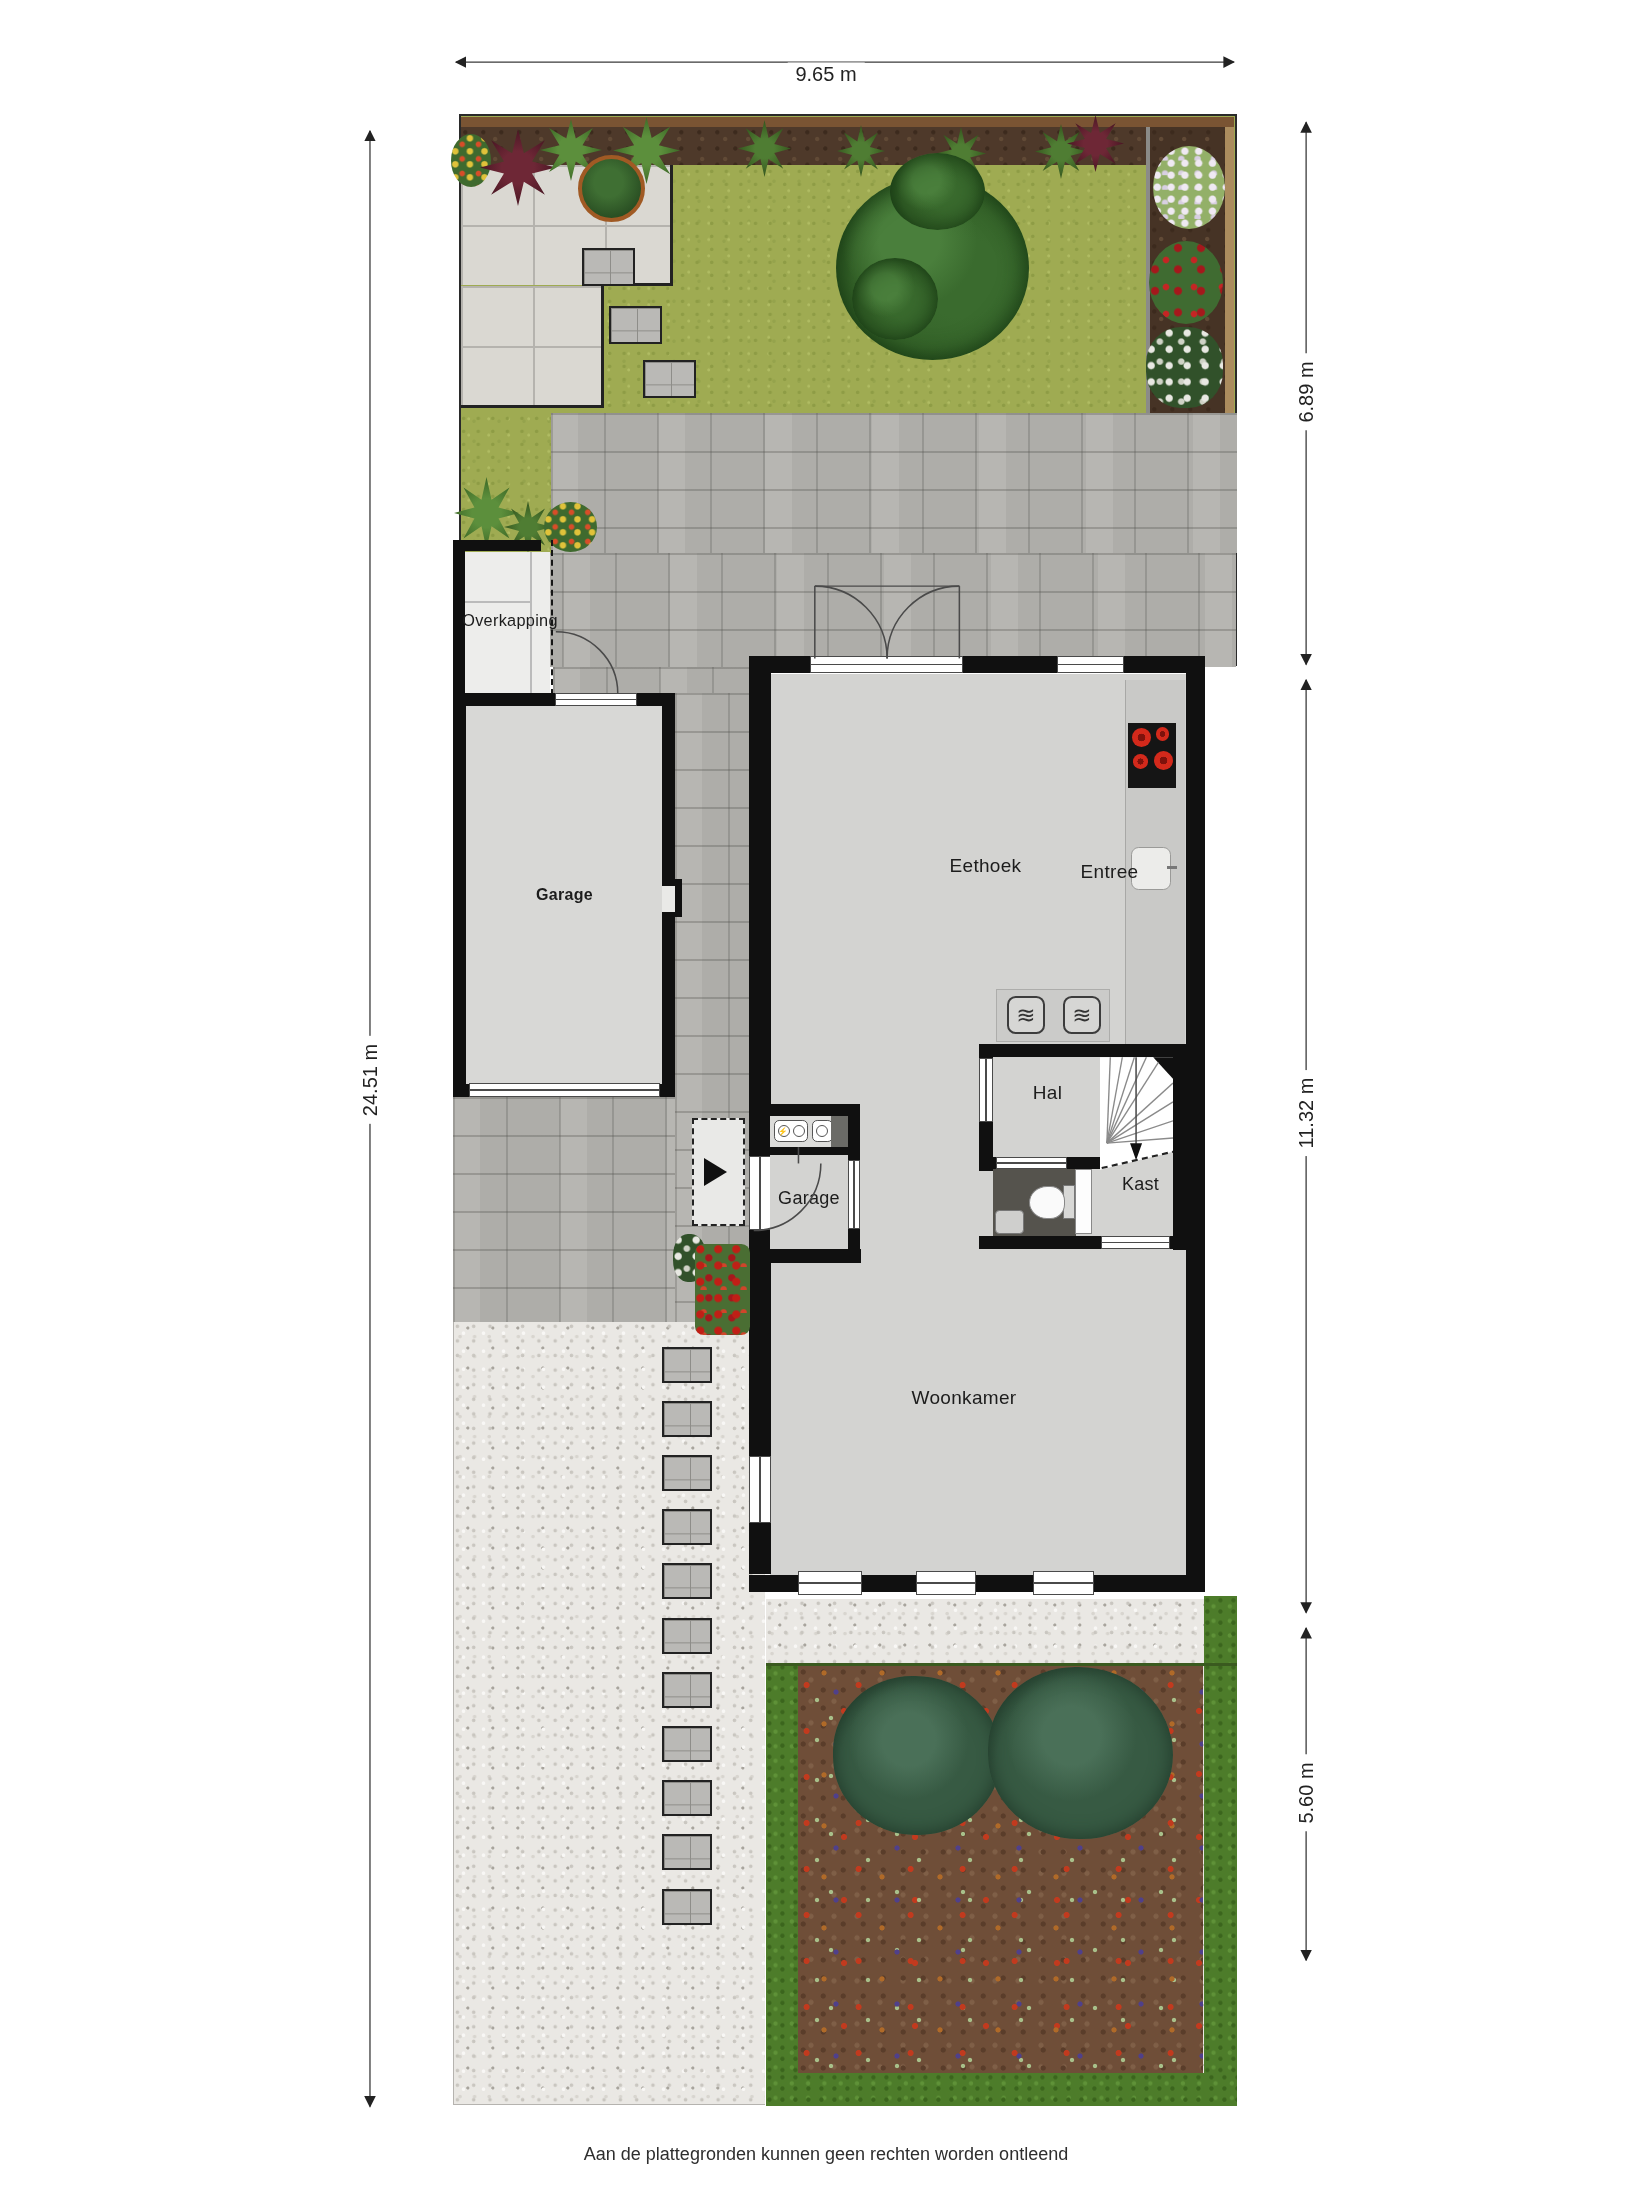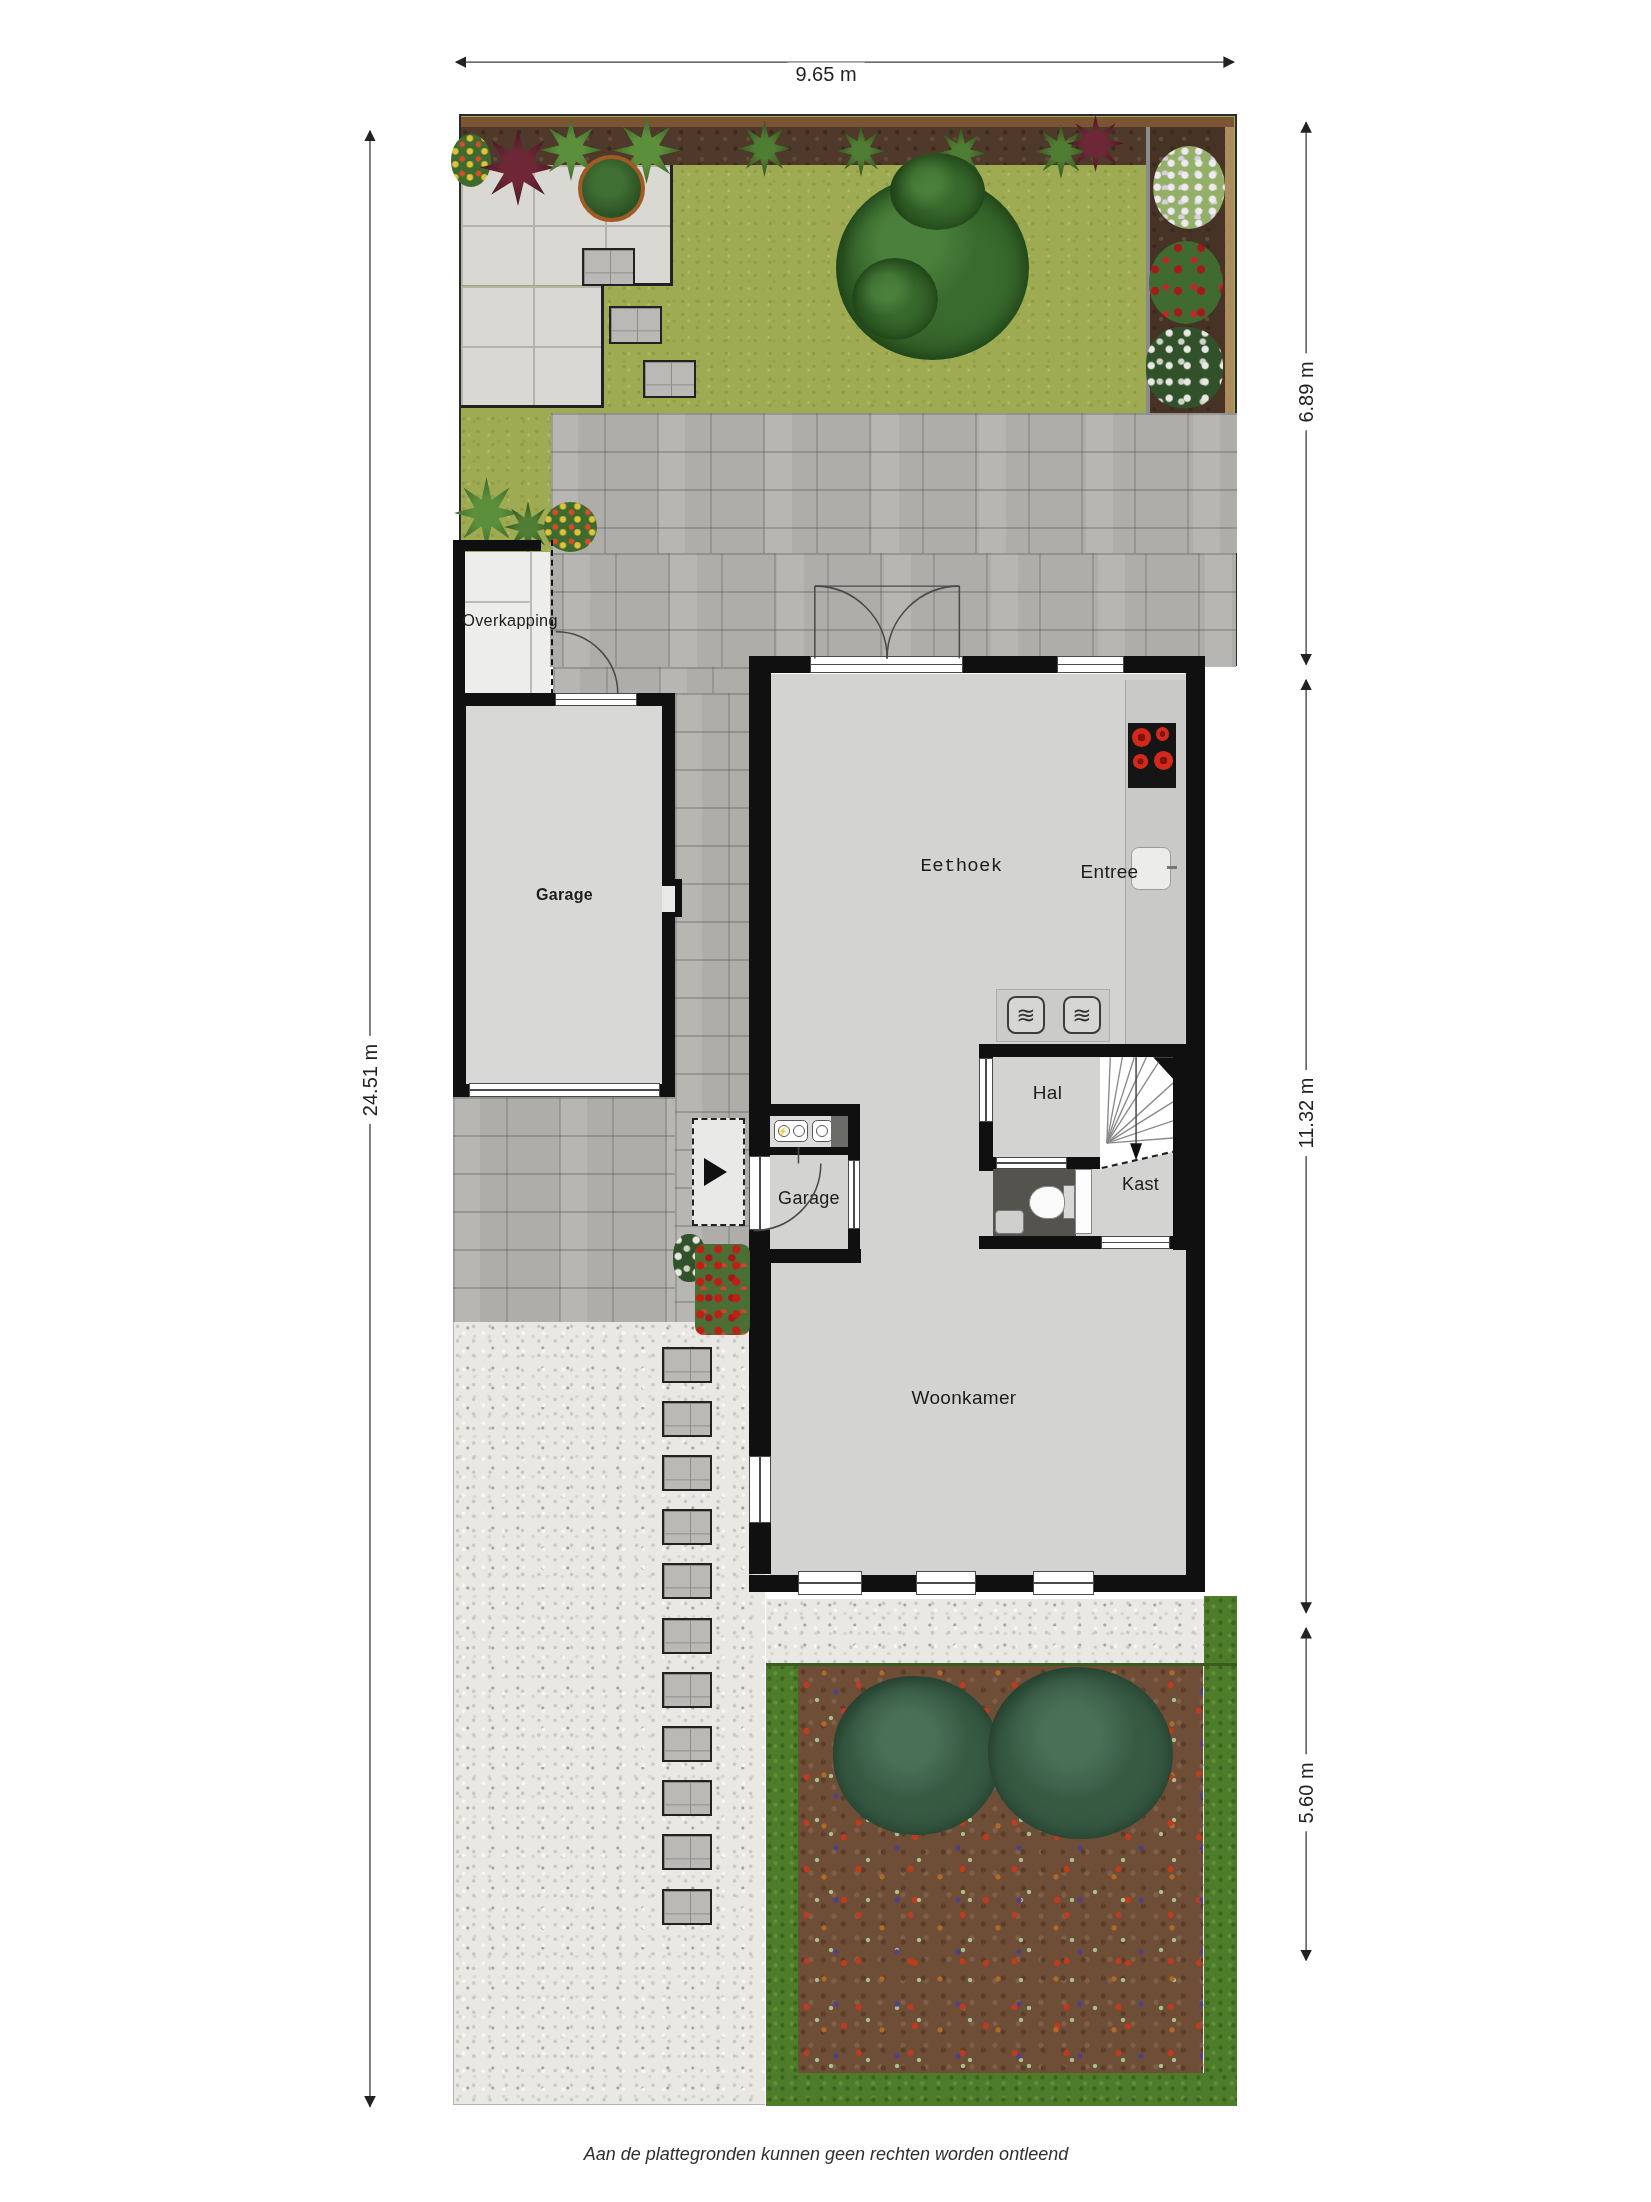"Eethoek" div.abs { font-family: Liberation Mono, monospace -> none; left: 884px -> 908px }
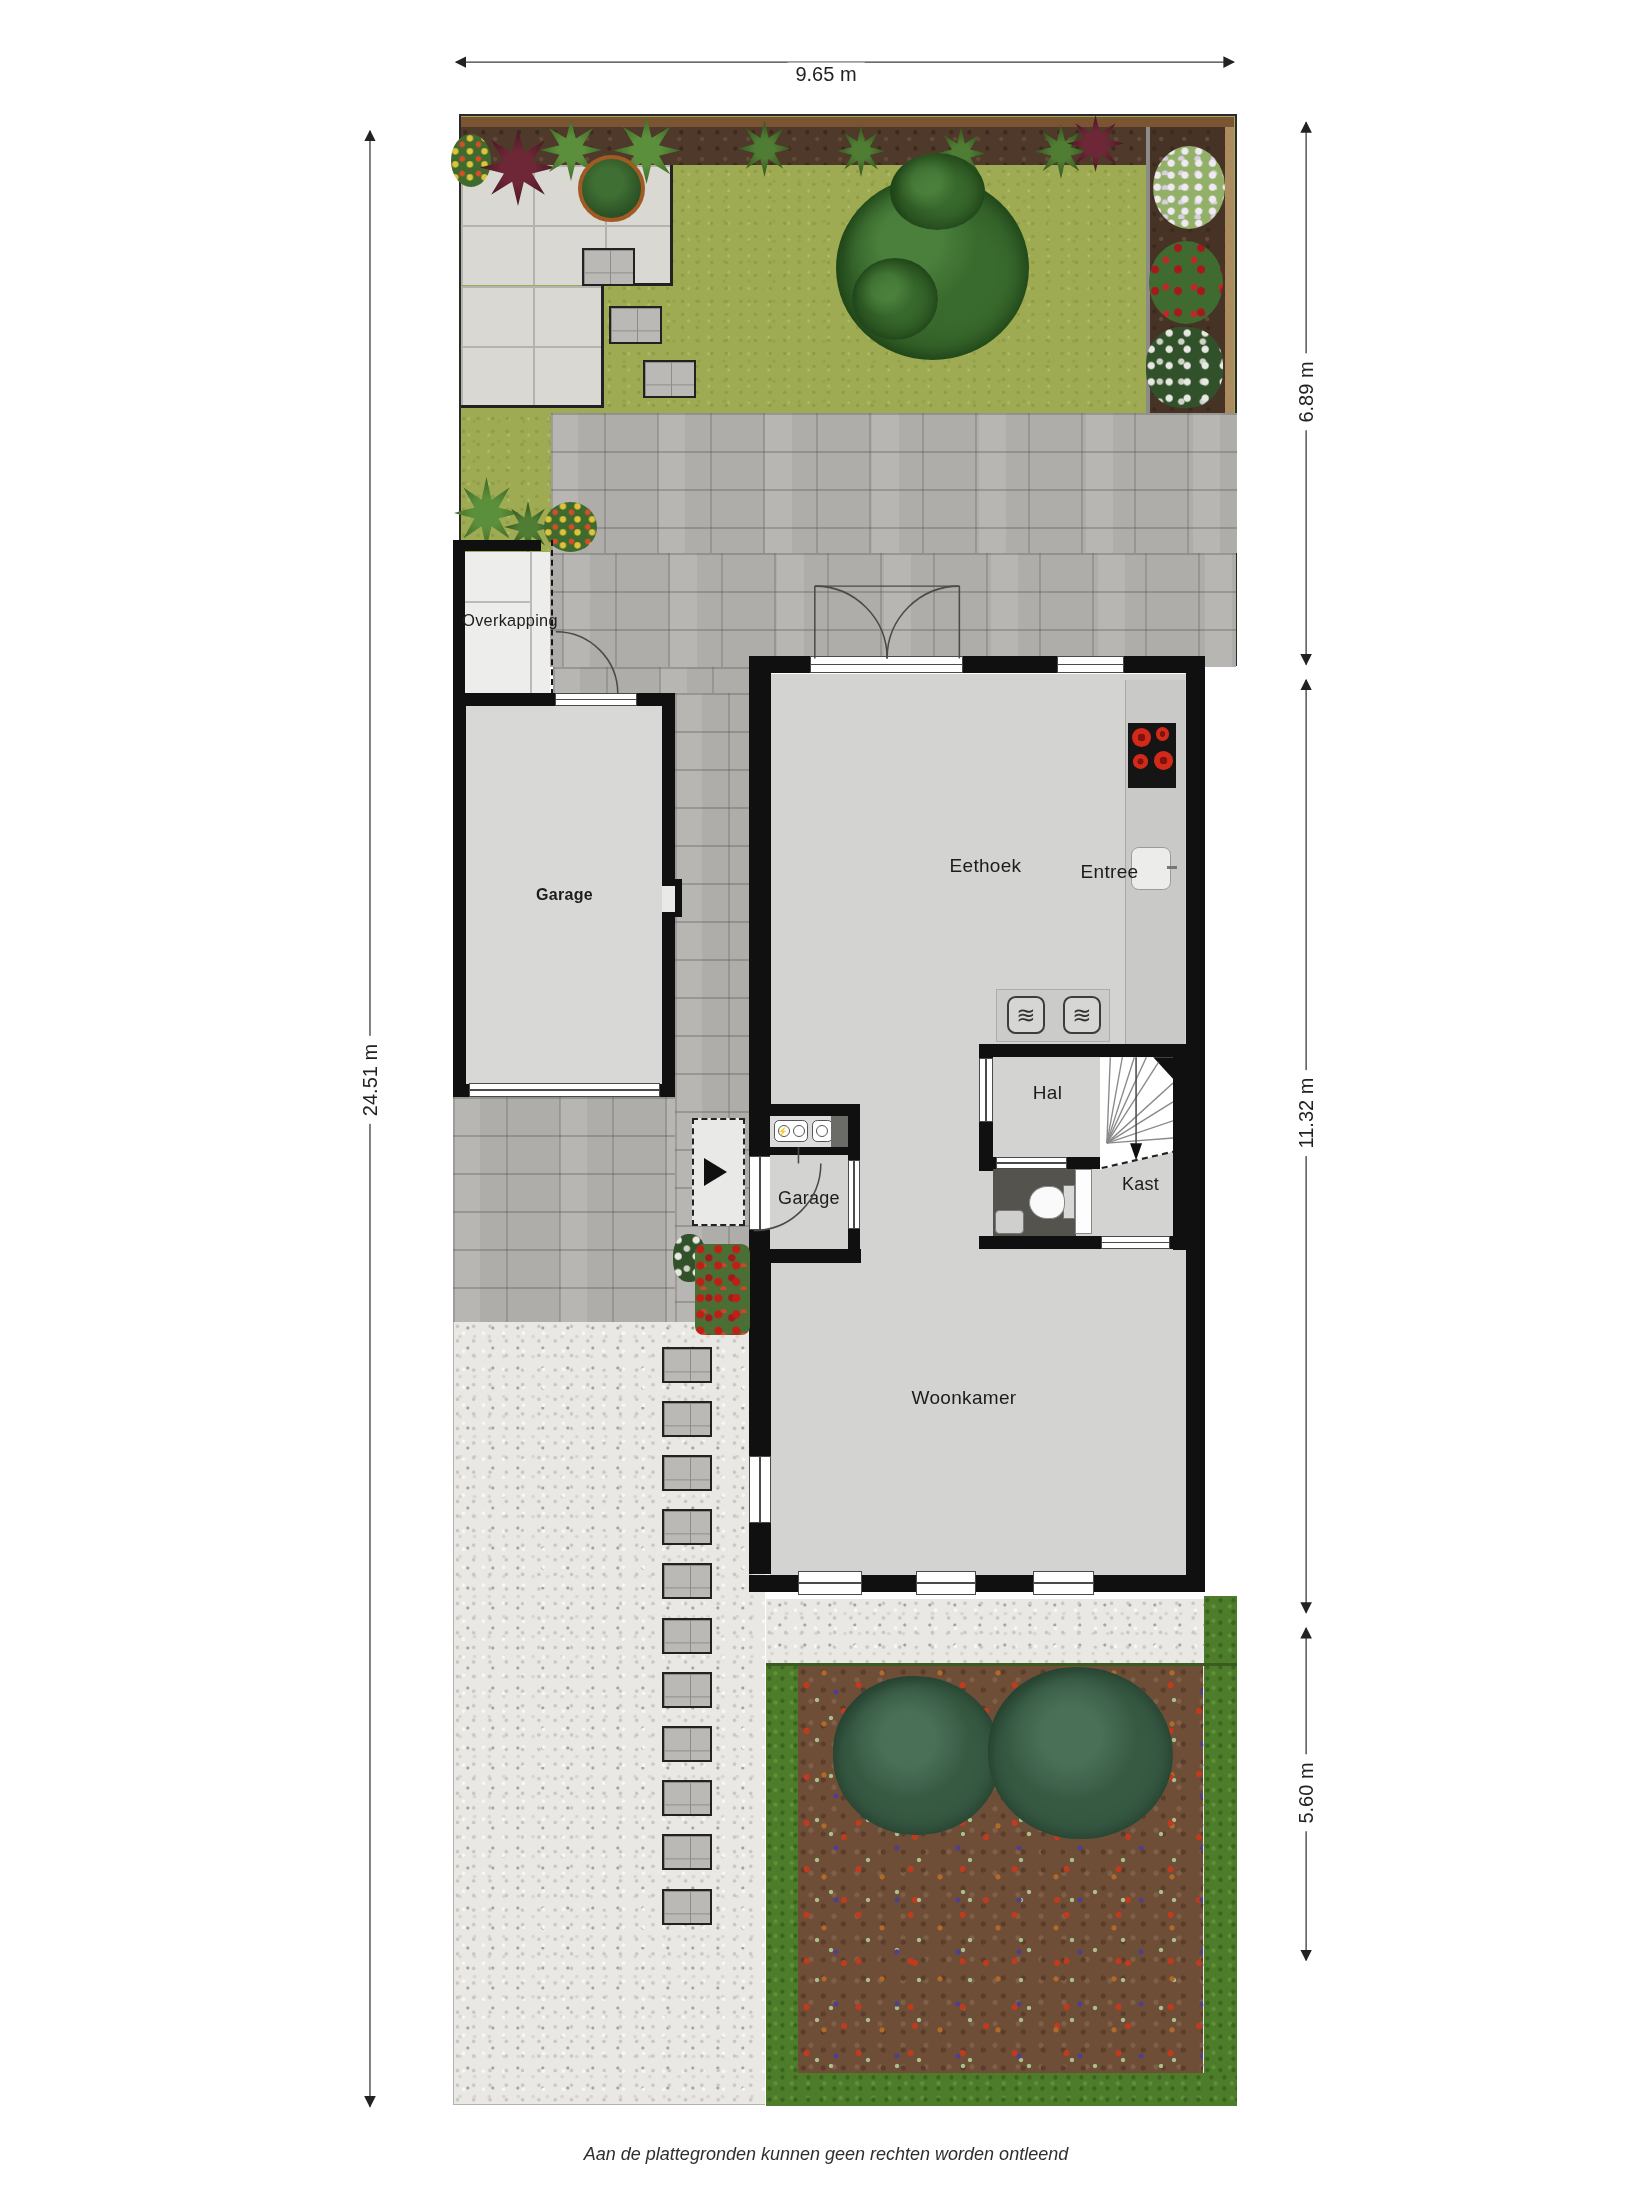"Aan de plattegronden kunnen geen" div.footer-line { font-style: italic -> none }
